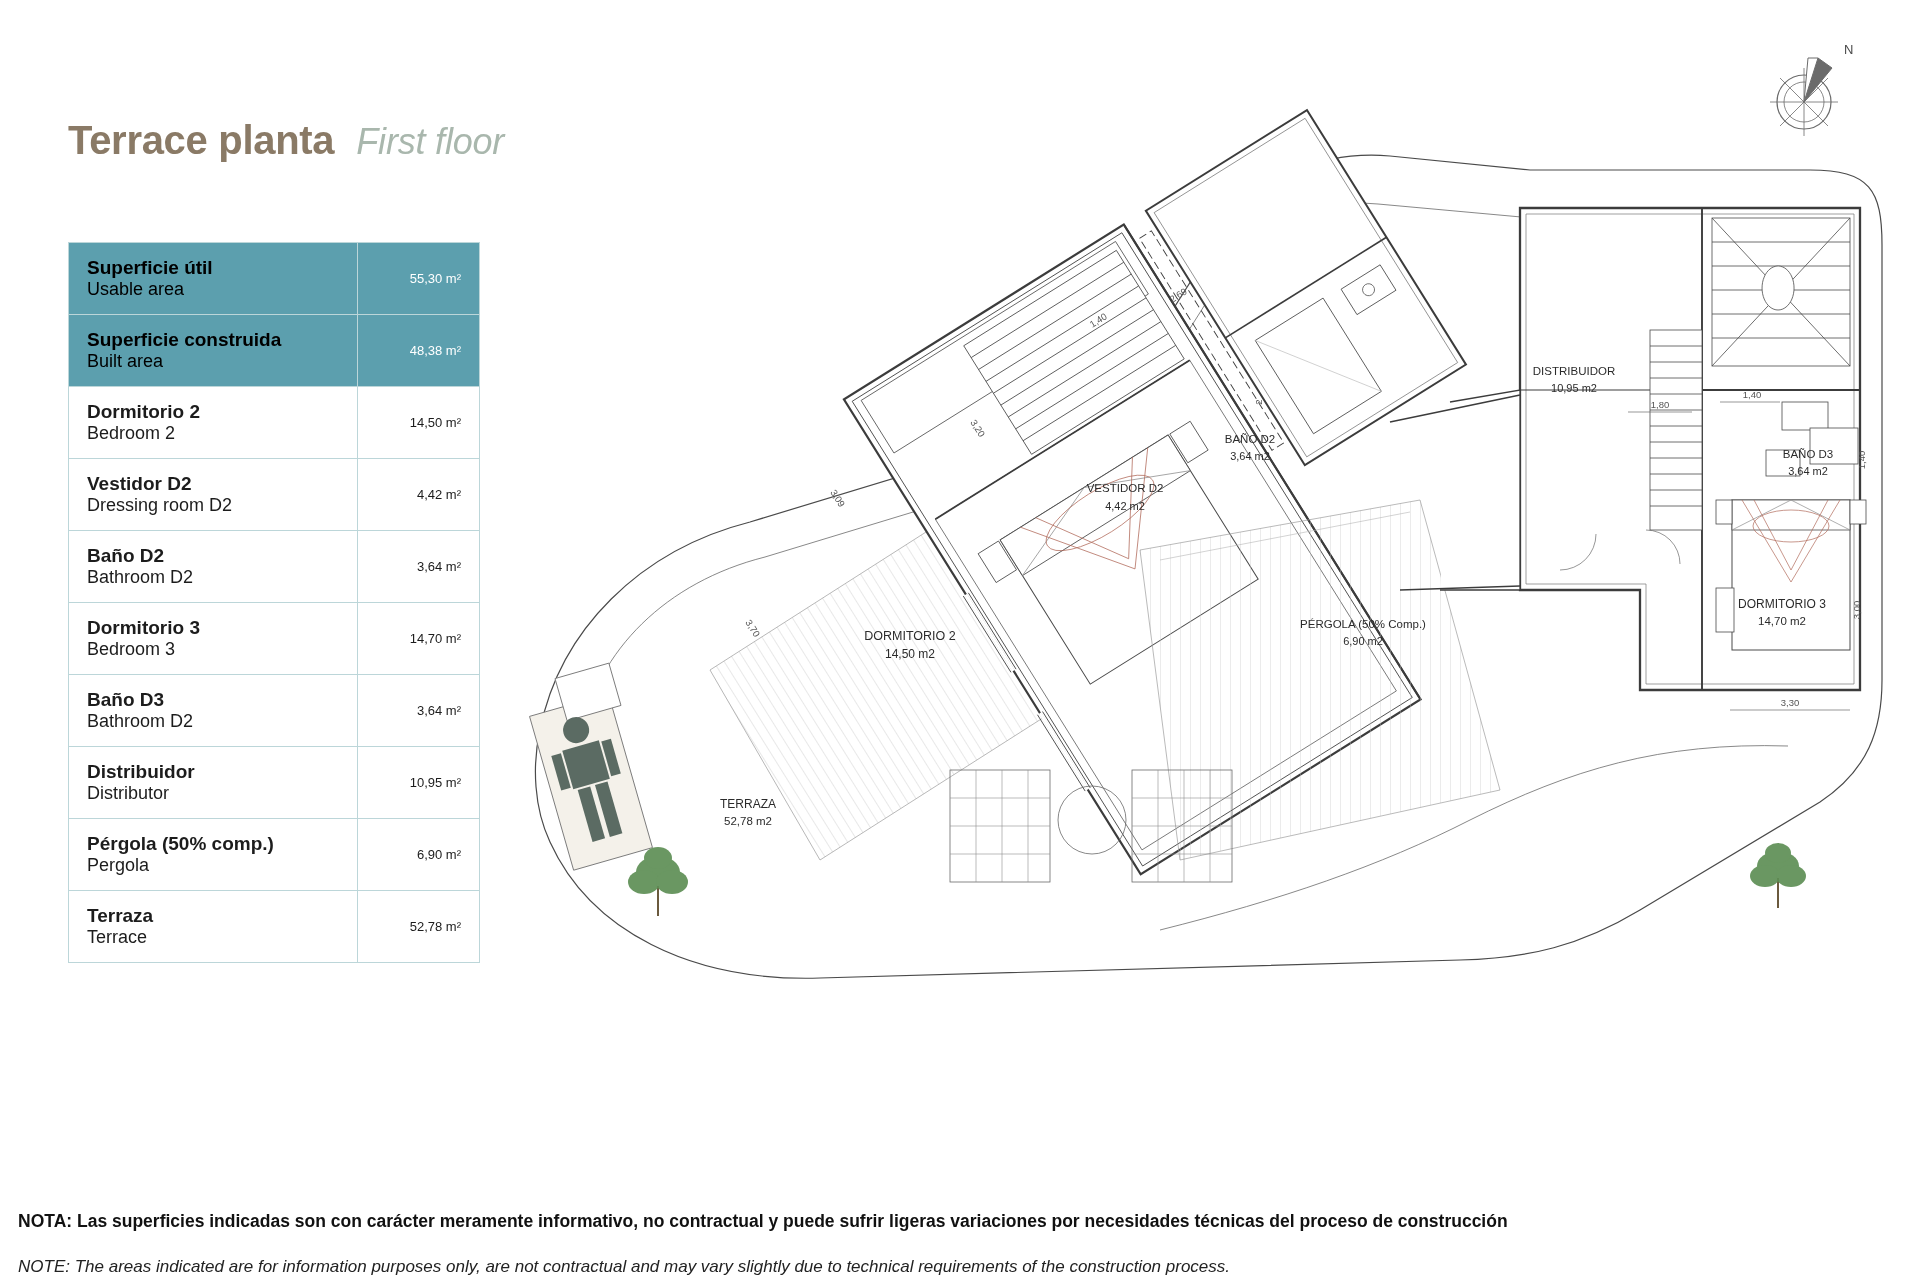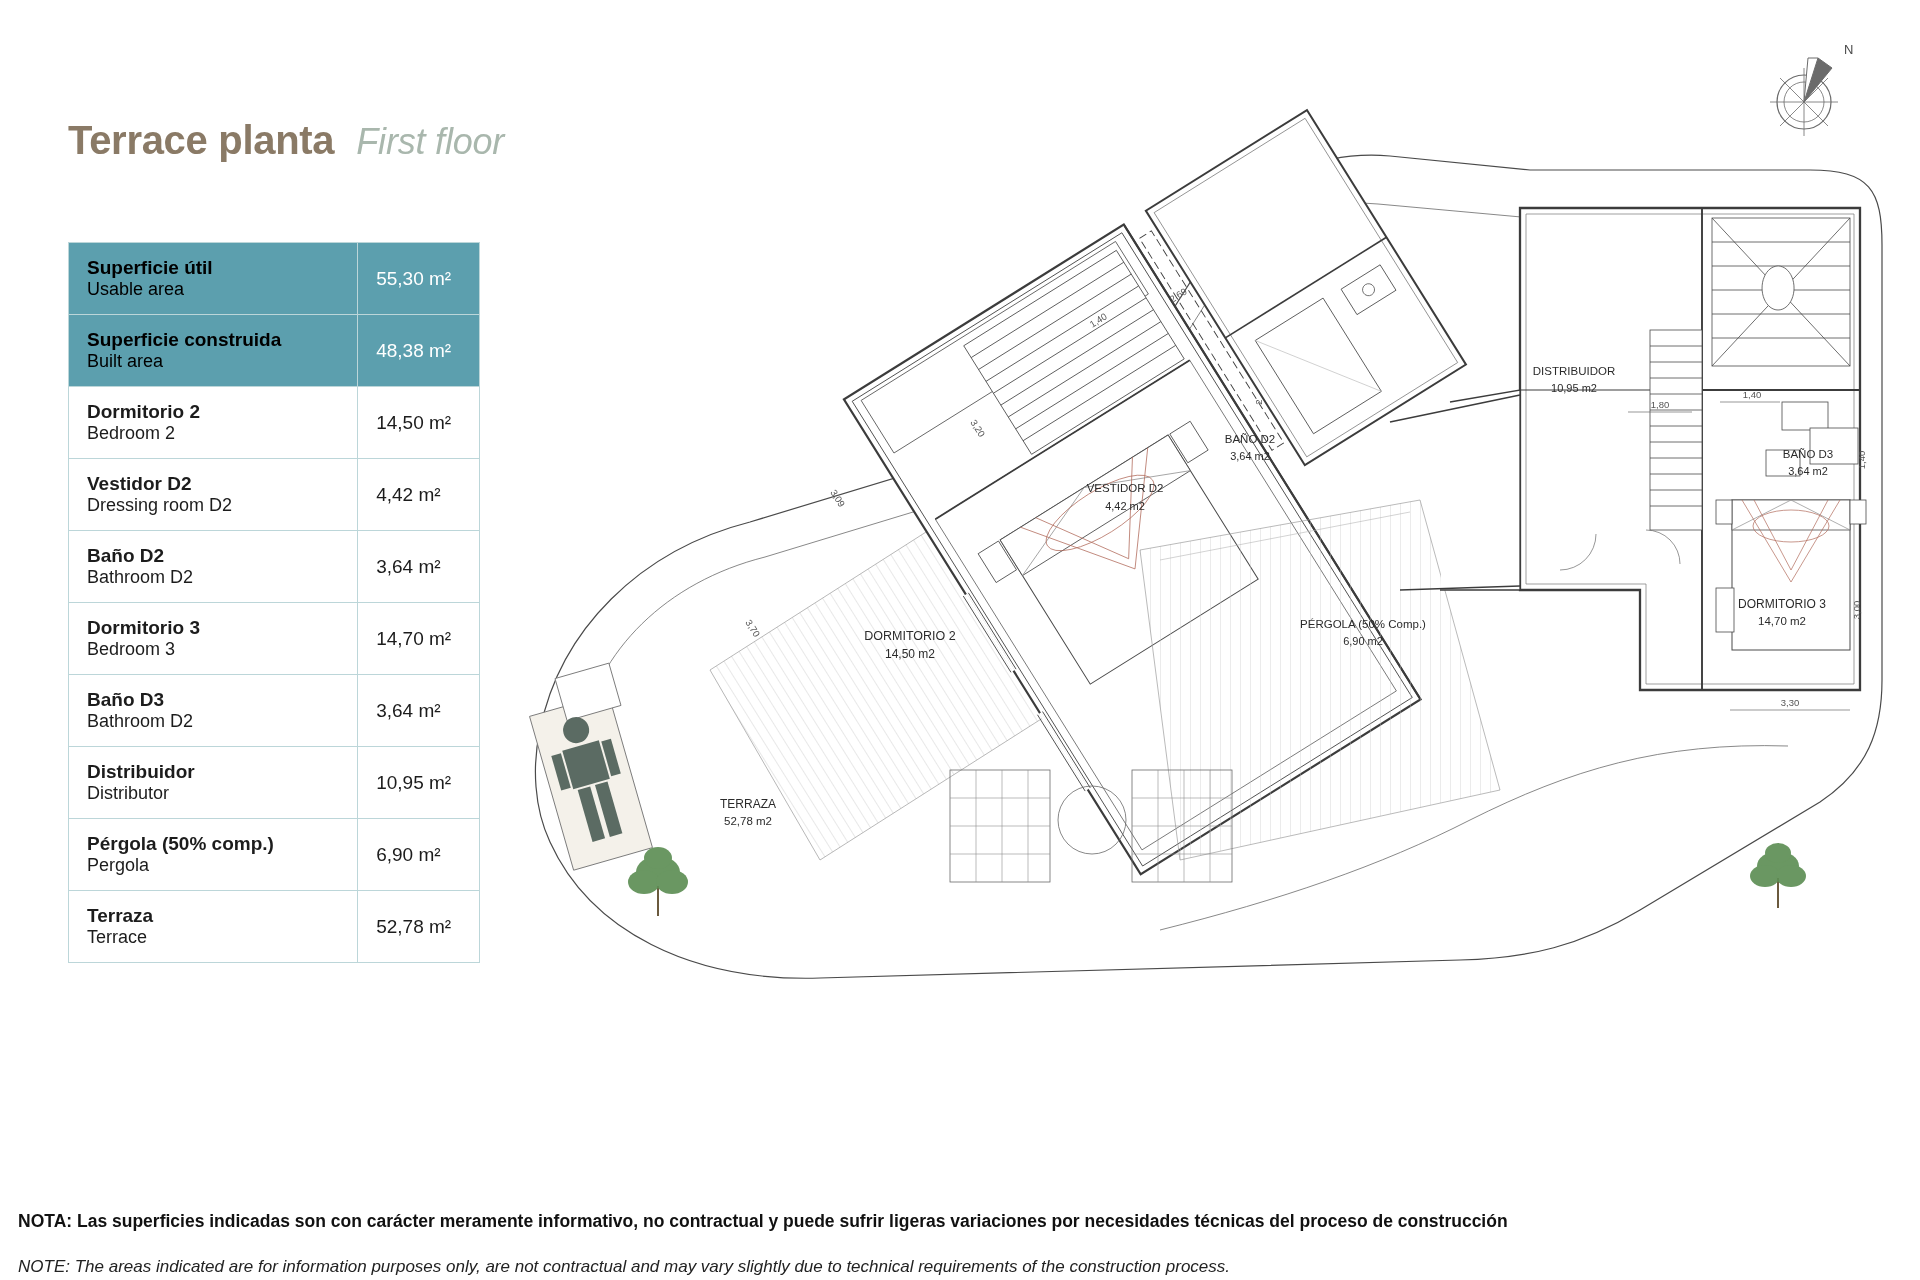"55,30 m²" td.value-cell { font-size: 19px -> 13px; text-align: left -> right }
